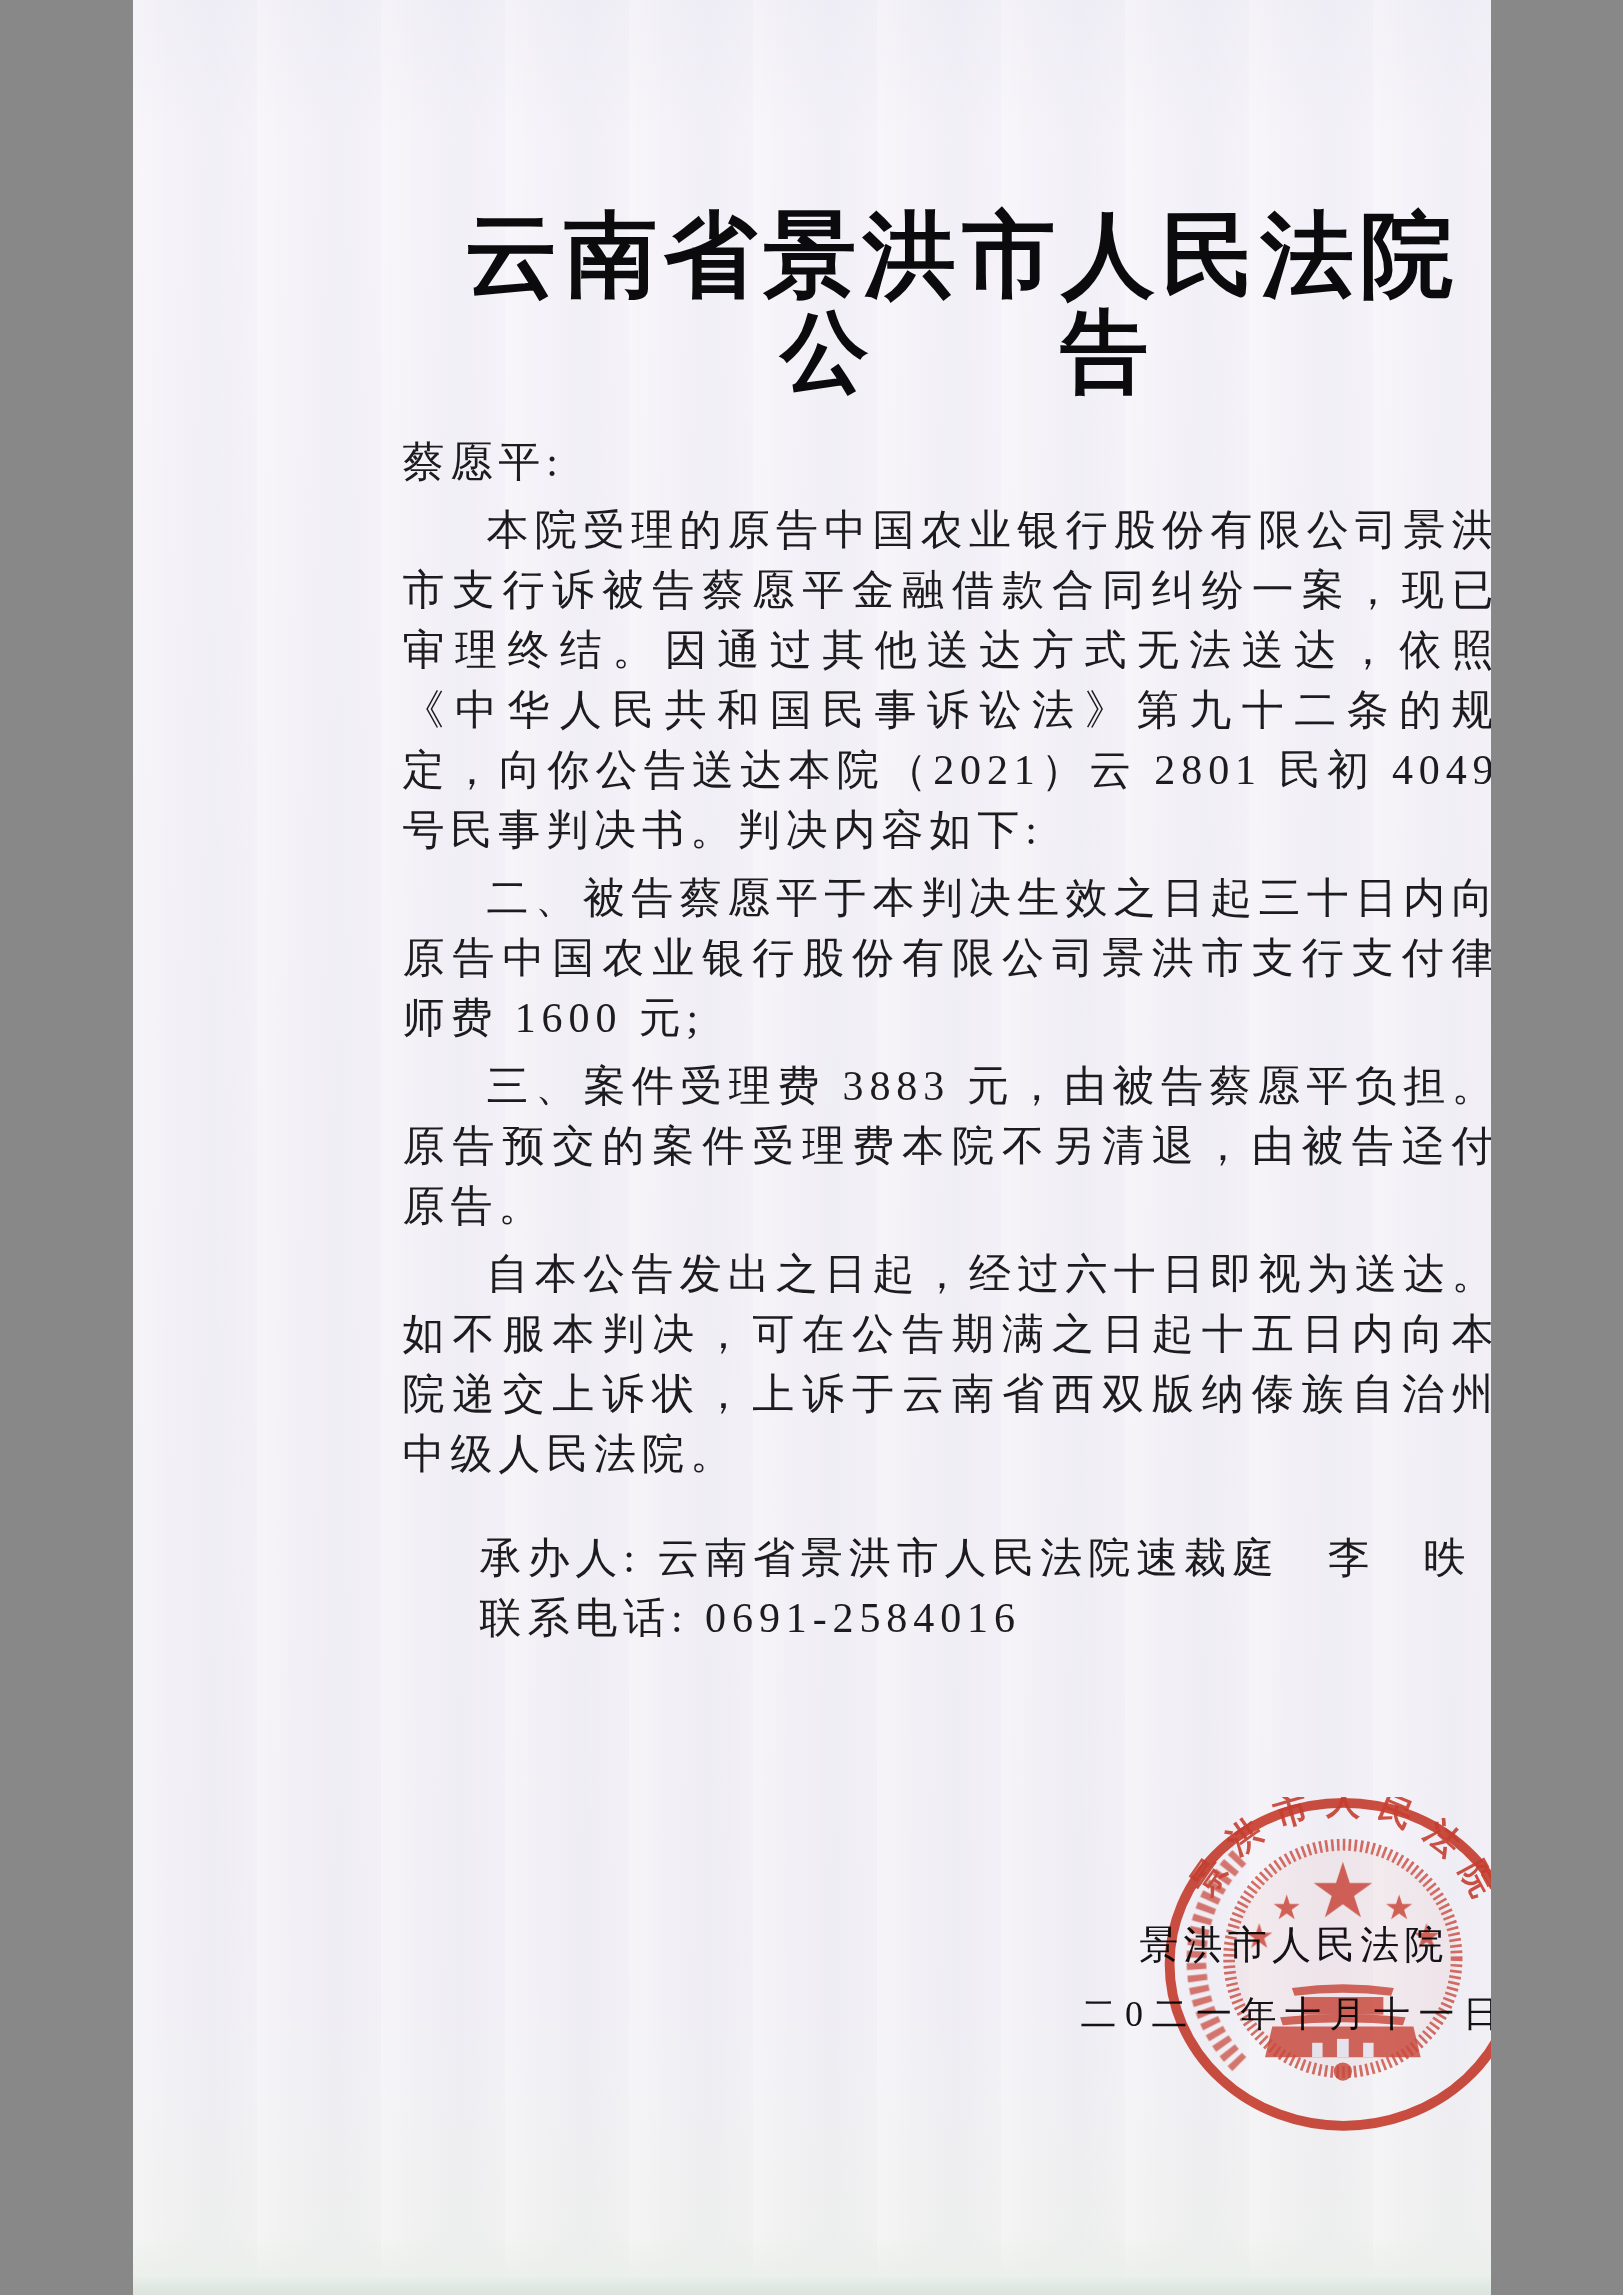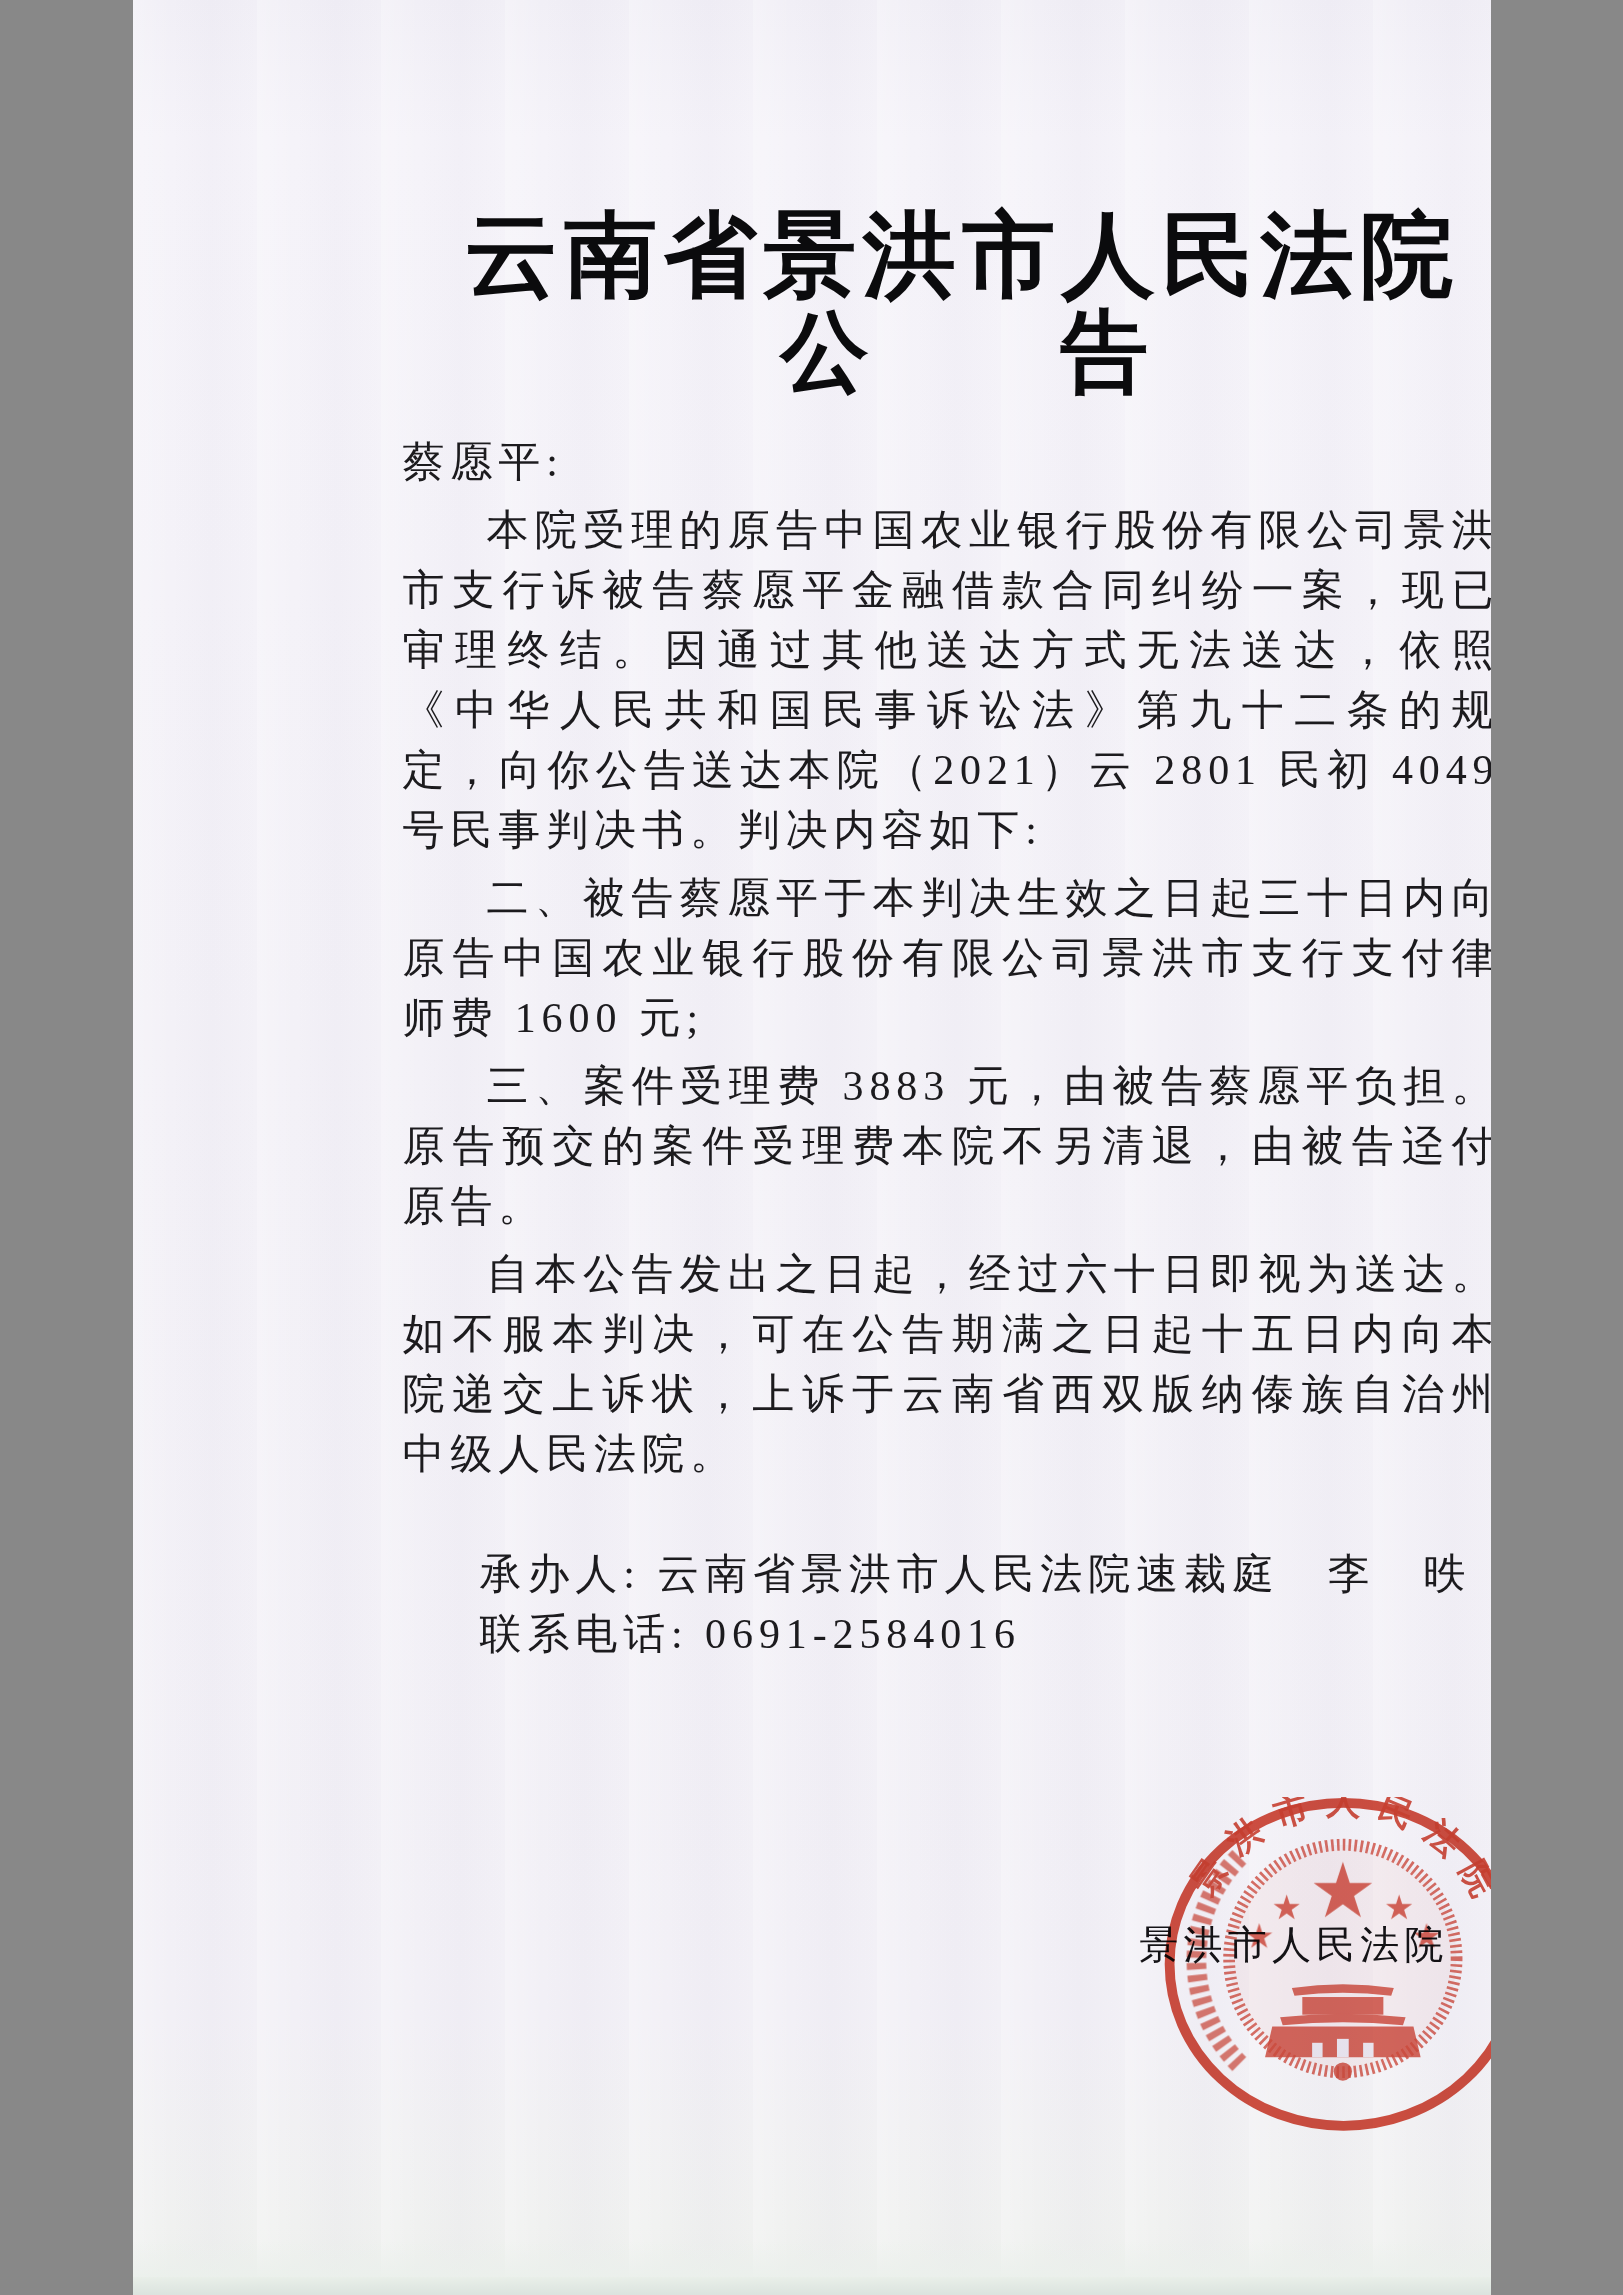"承办人: 云南省景洪市人民法院速裁庭 李 昳" .contact { margin-top: 60px -> 44px }
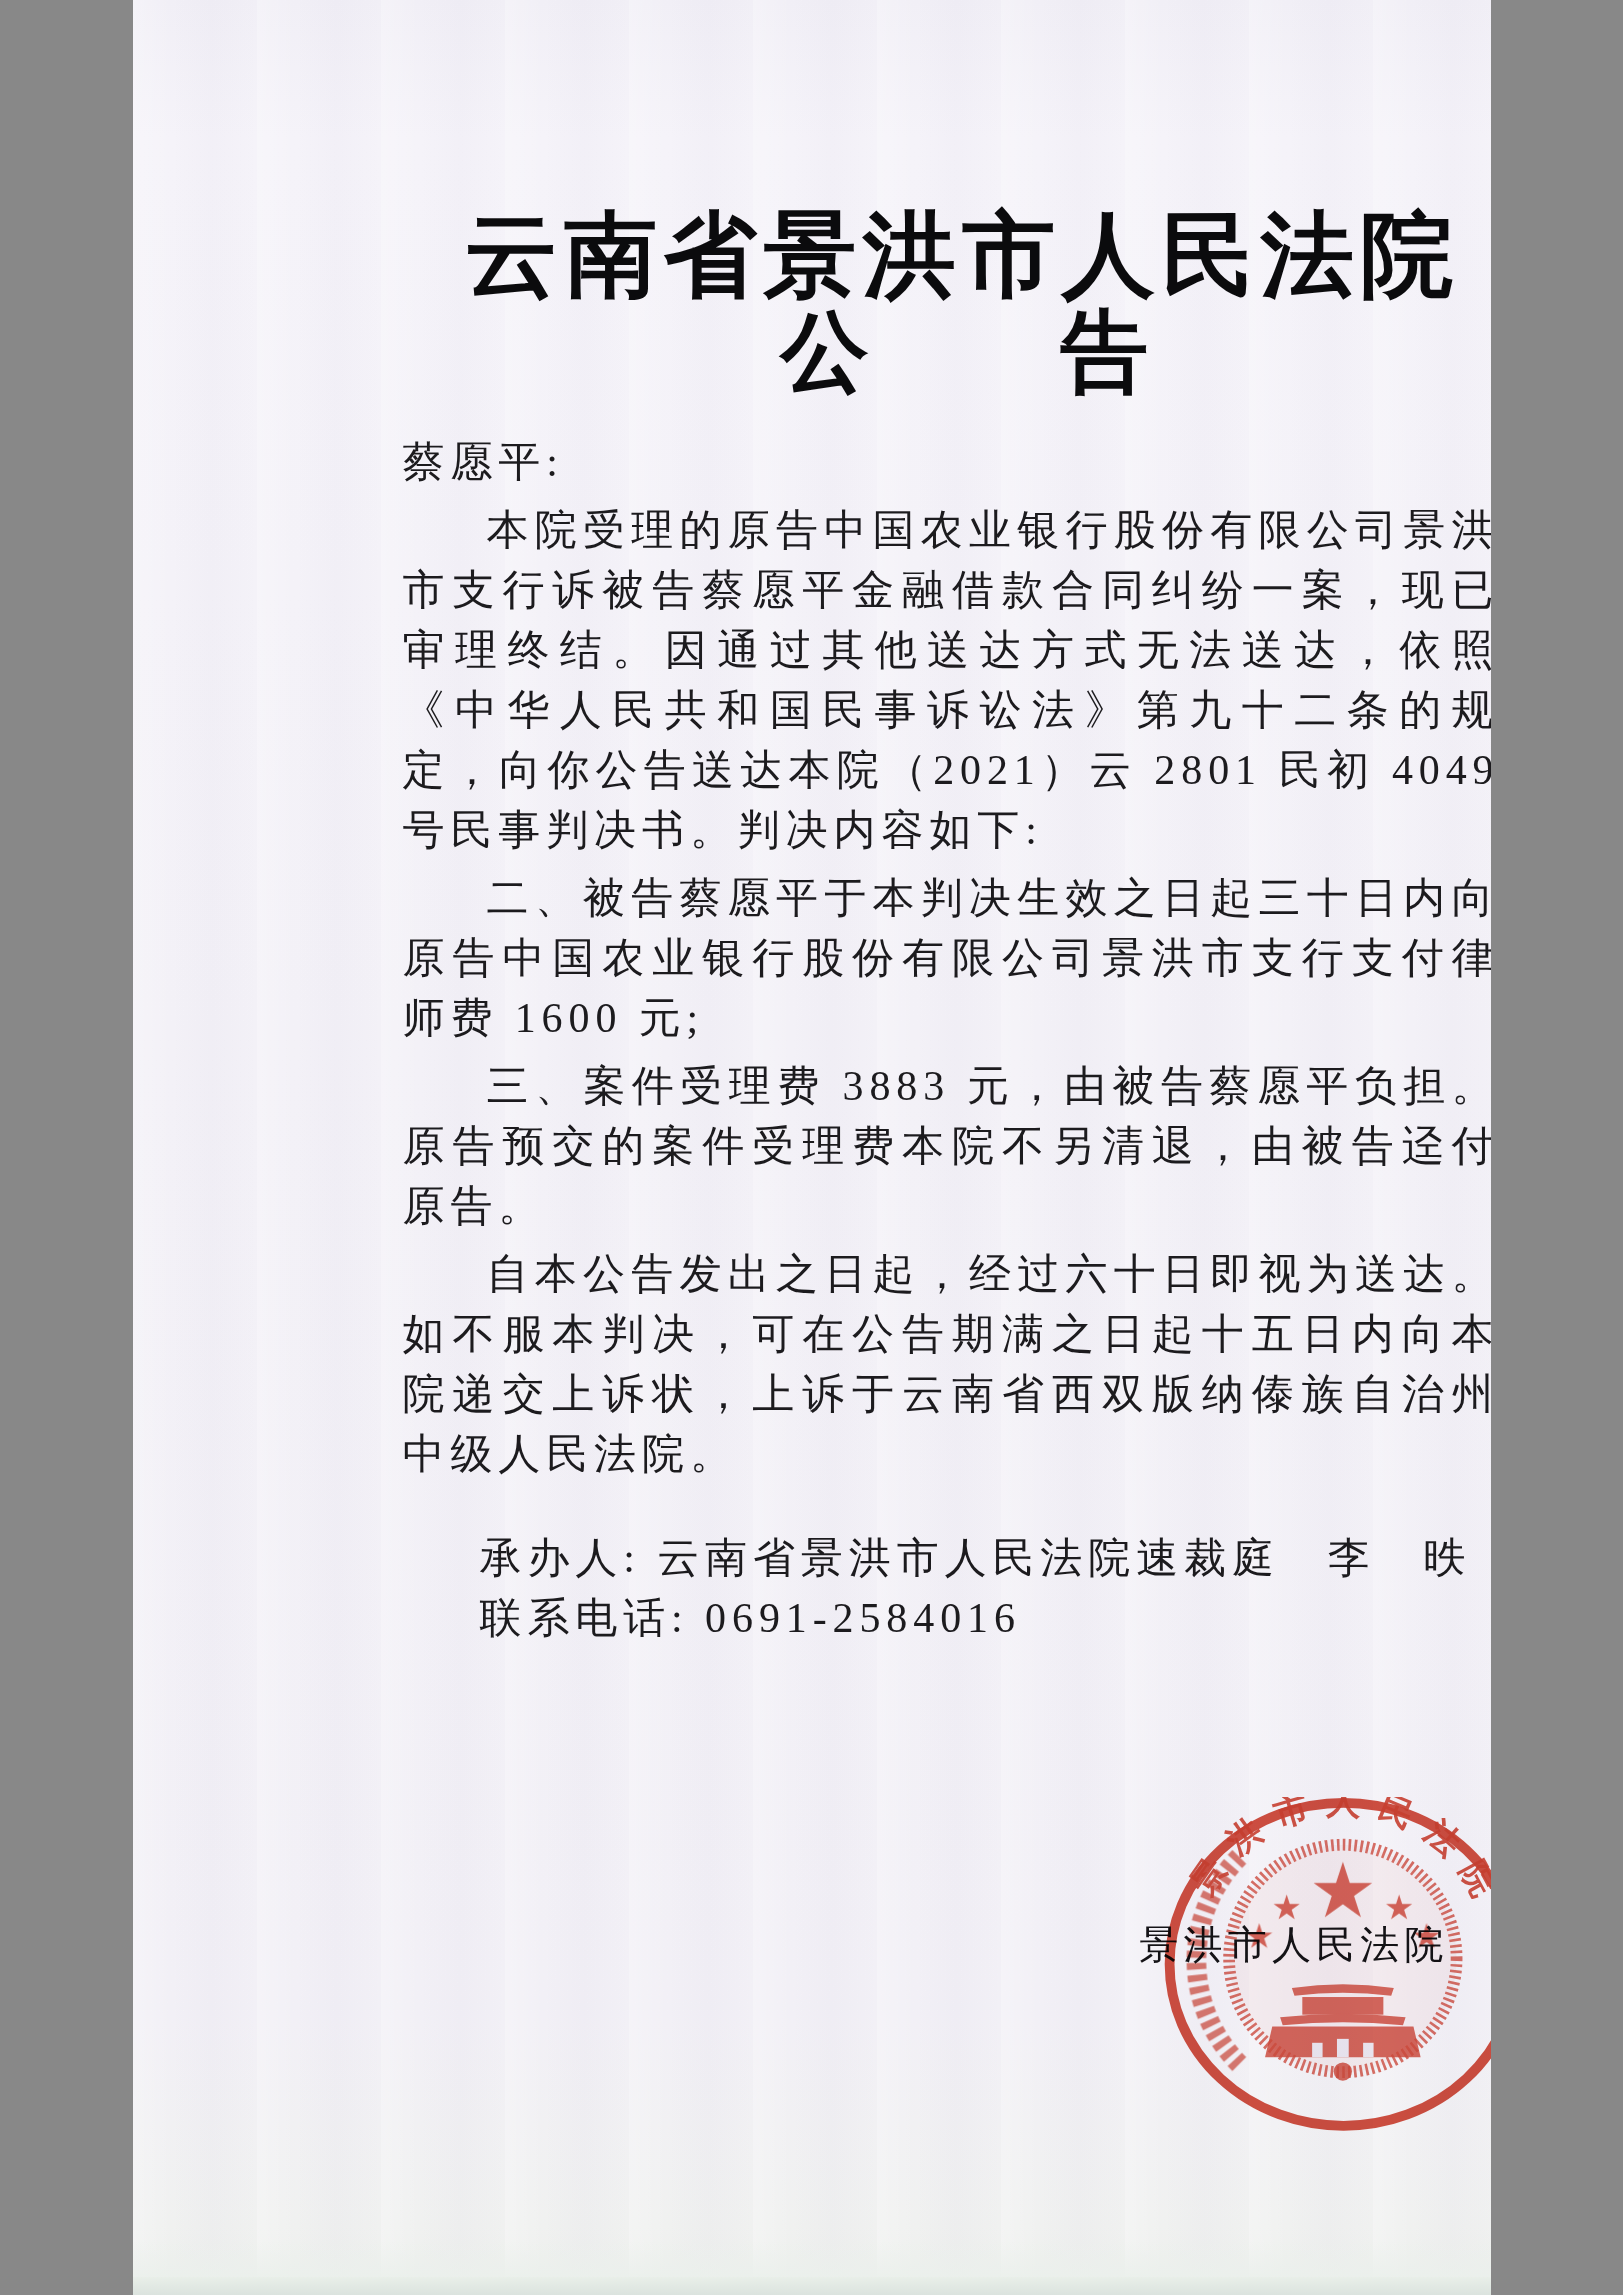"二0二一年十月十一日" div.sig-date { html: none -> <div>二0二一年十月十一日</div> }
